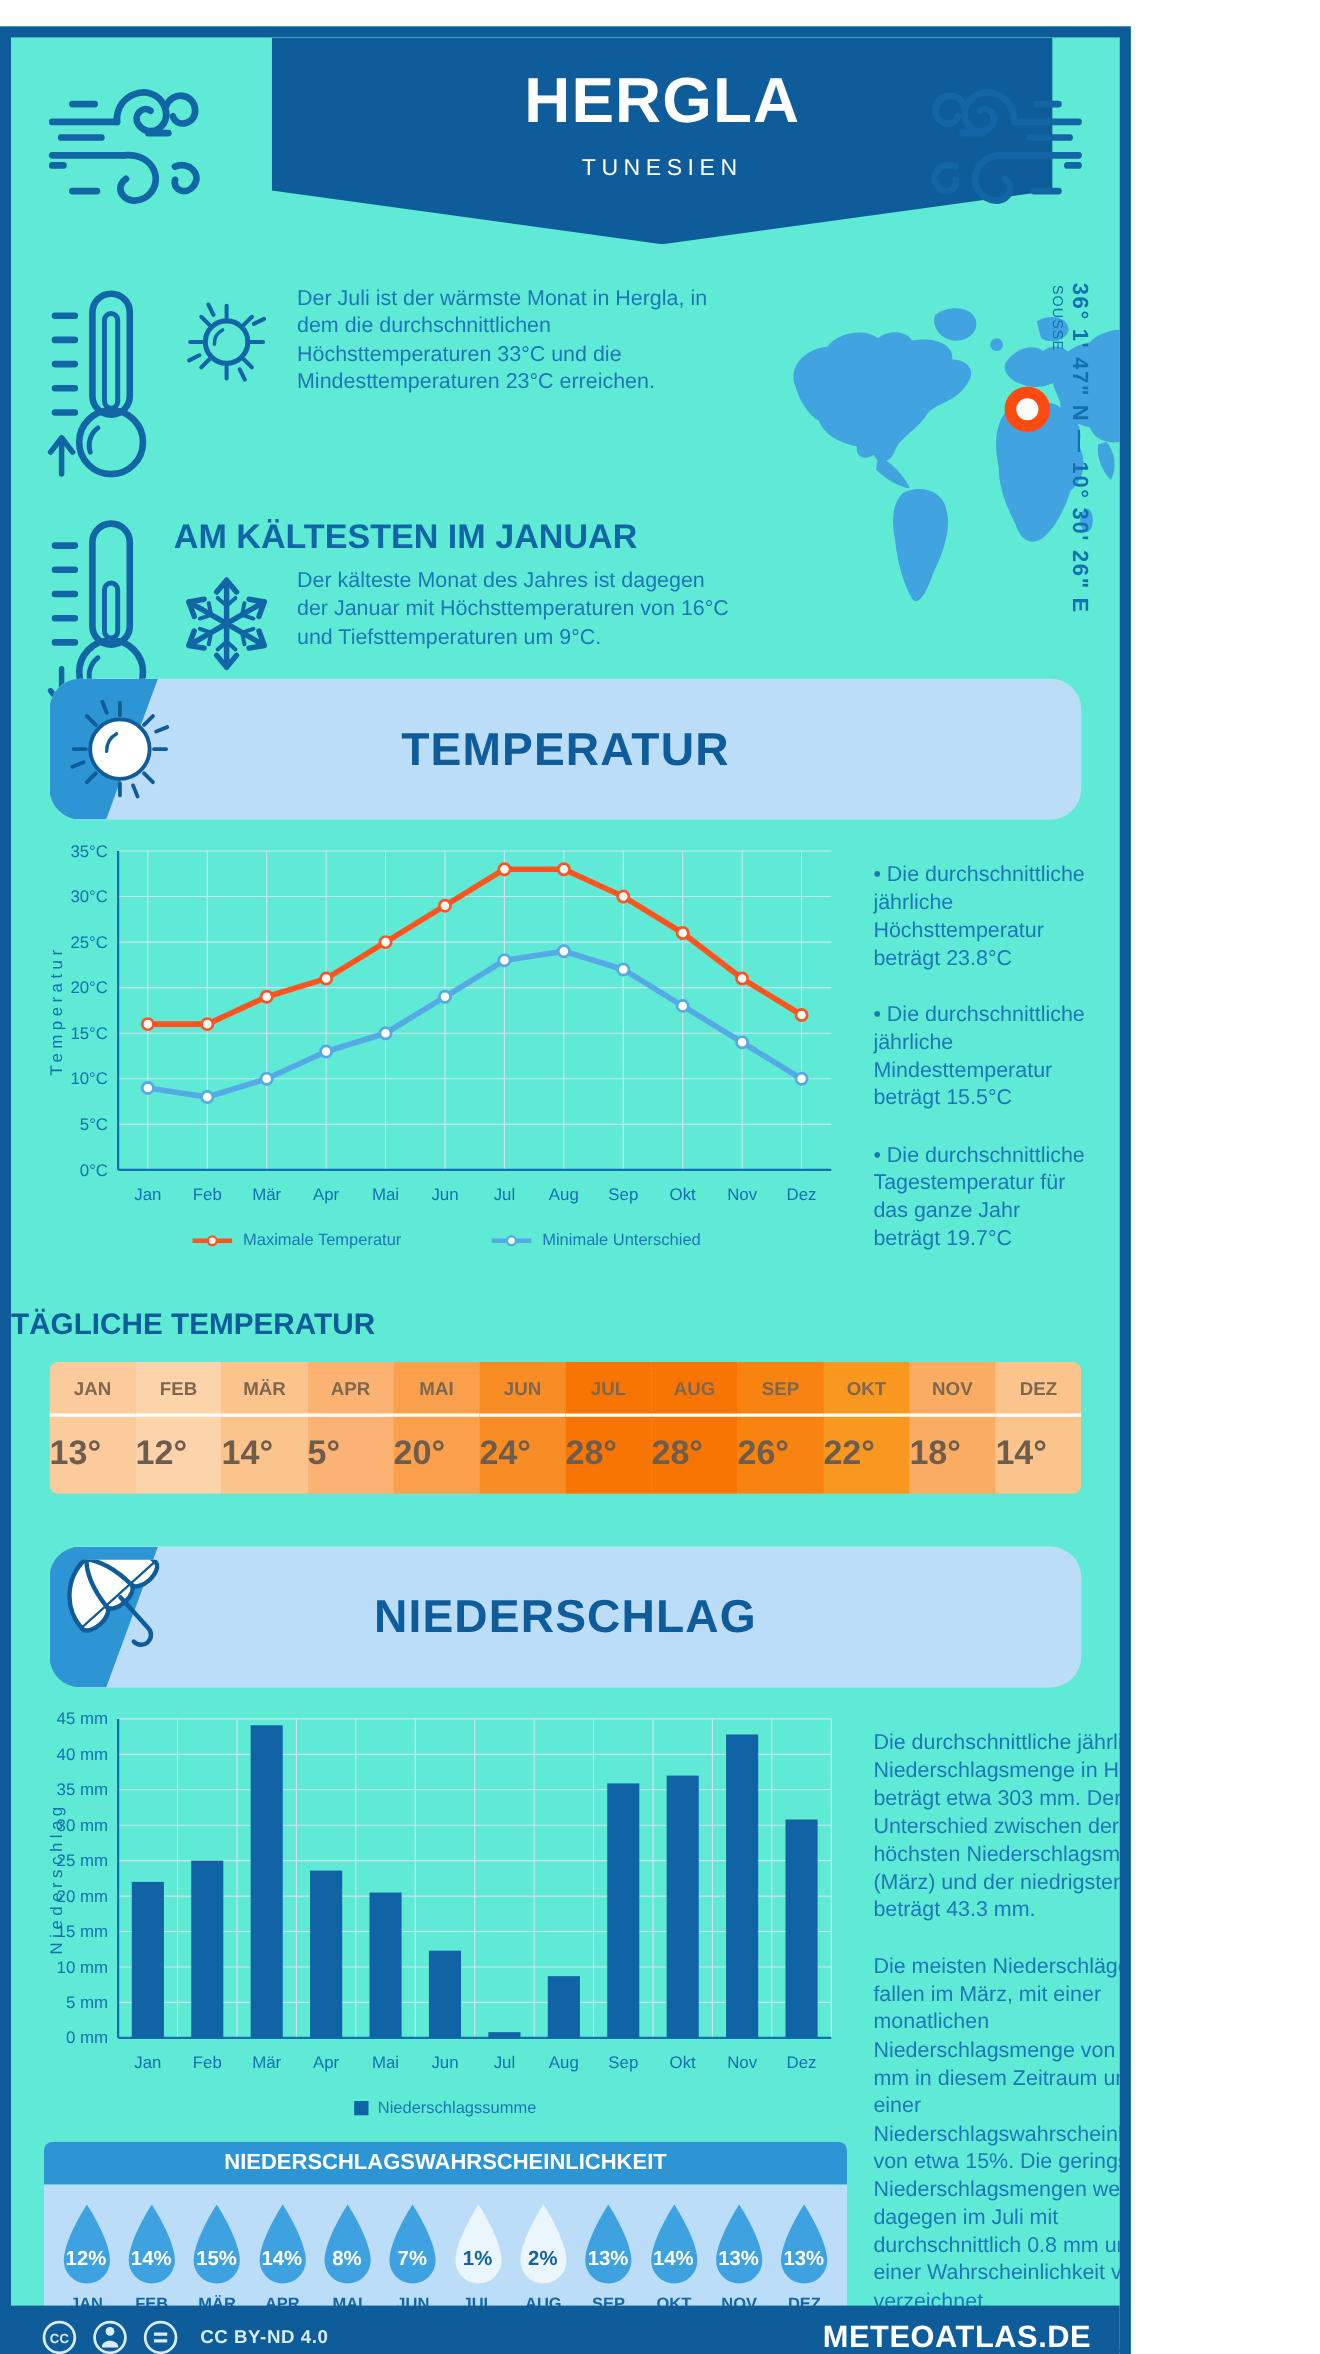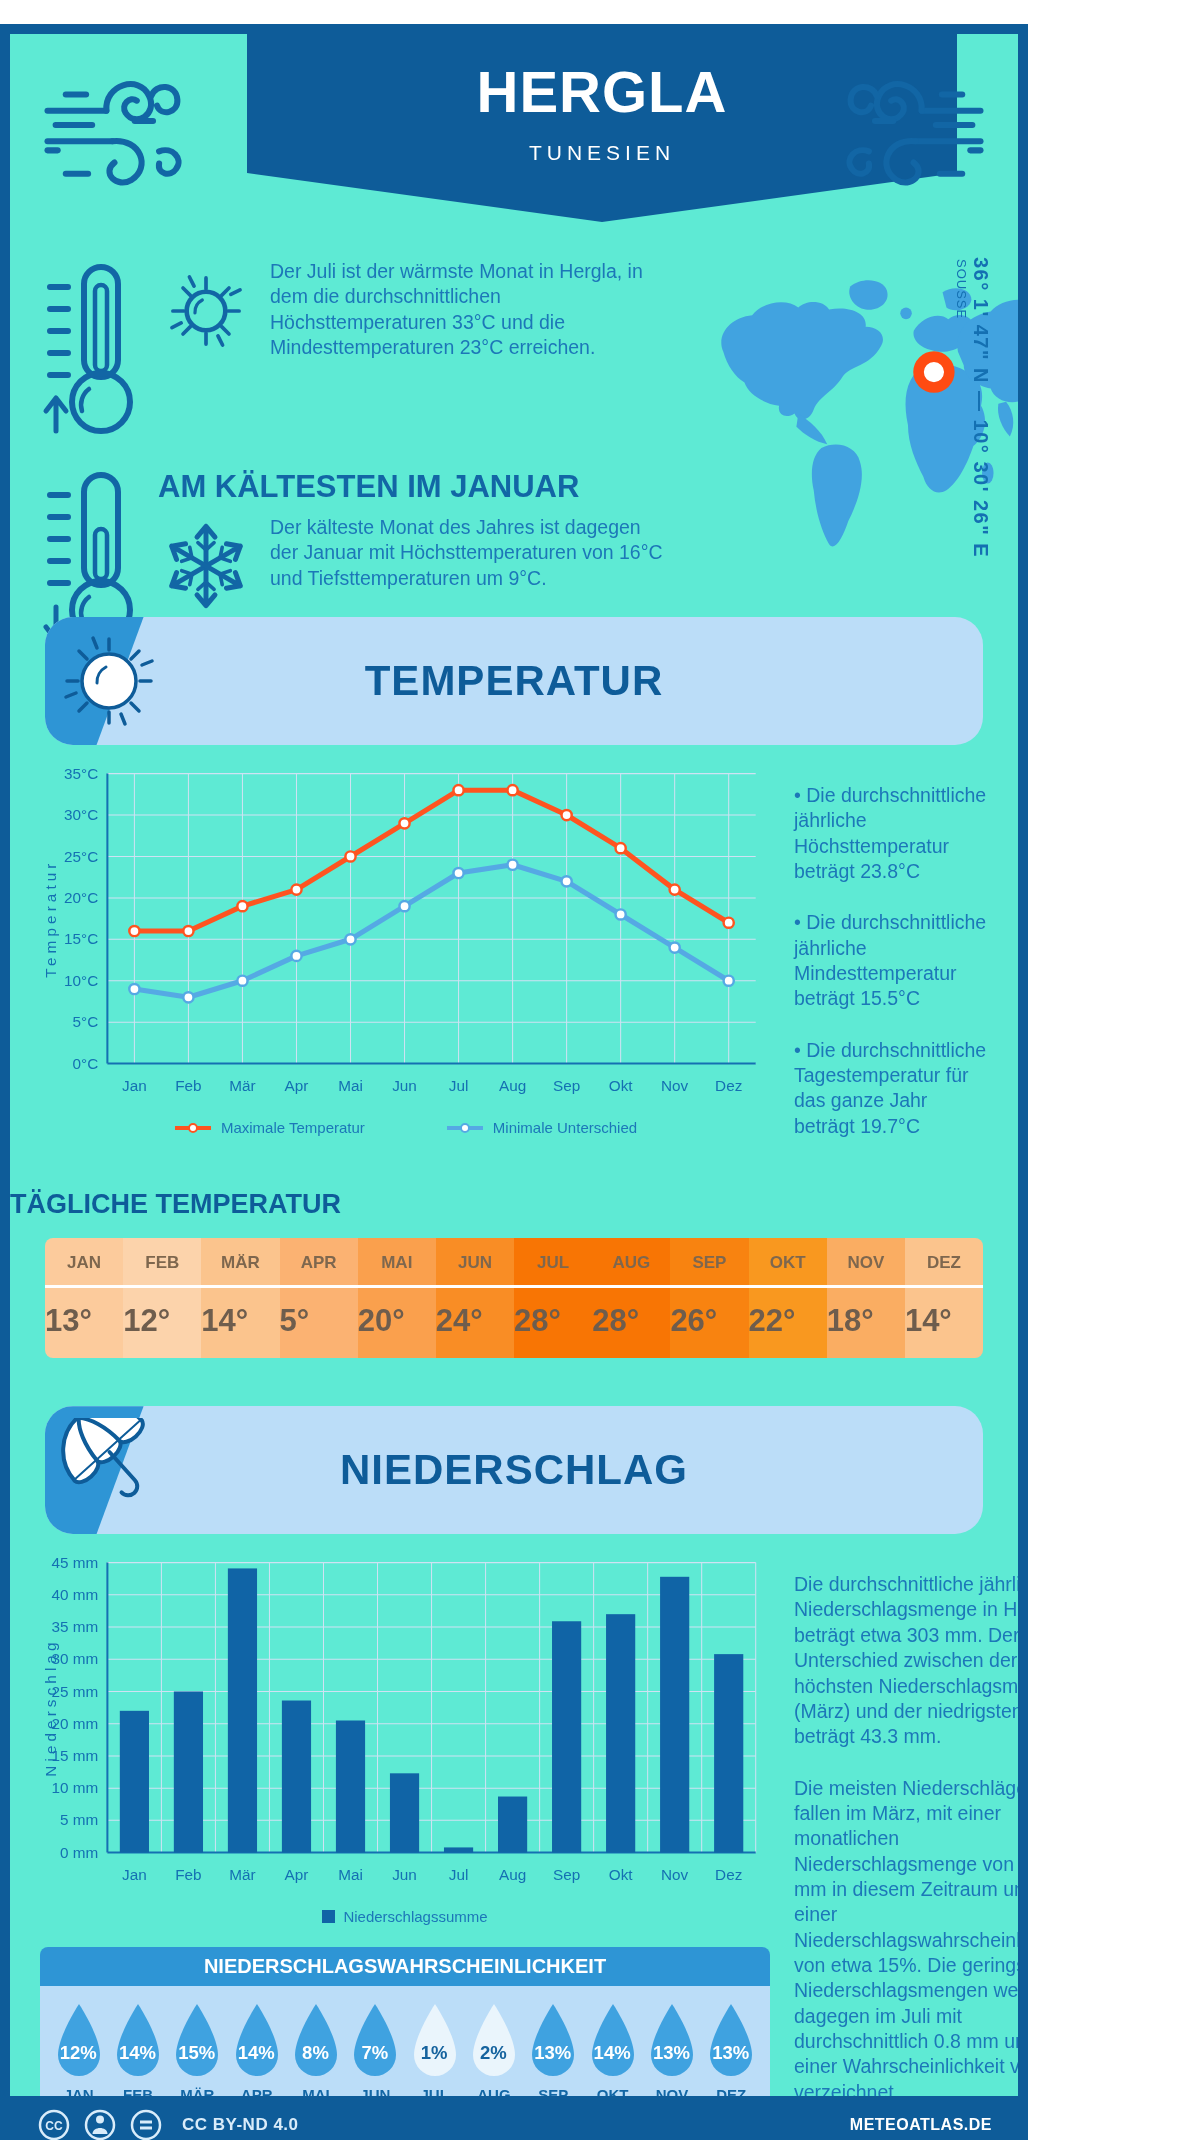"METEOATLAS.DE" .site { font-size: 16px -> 28px }
